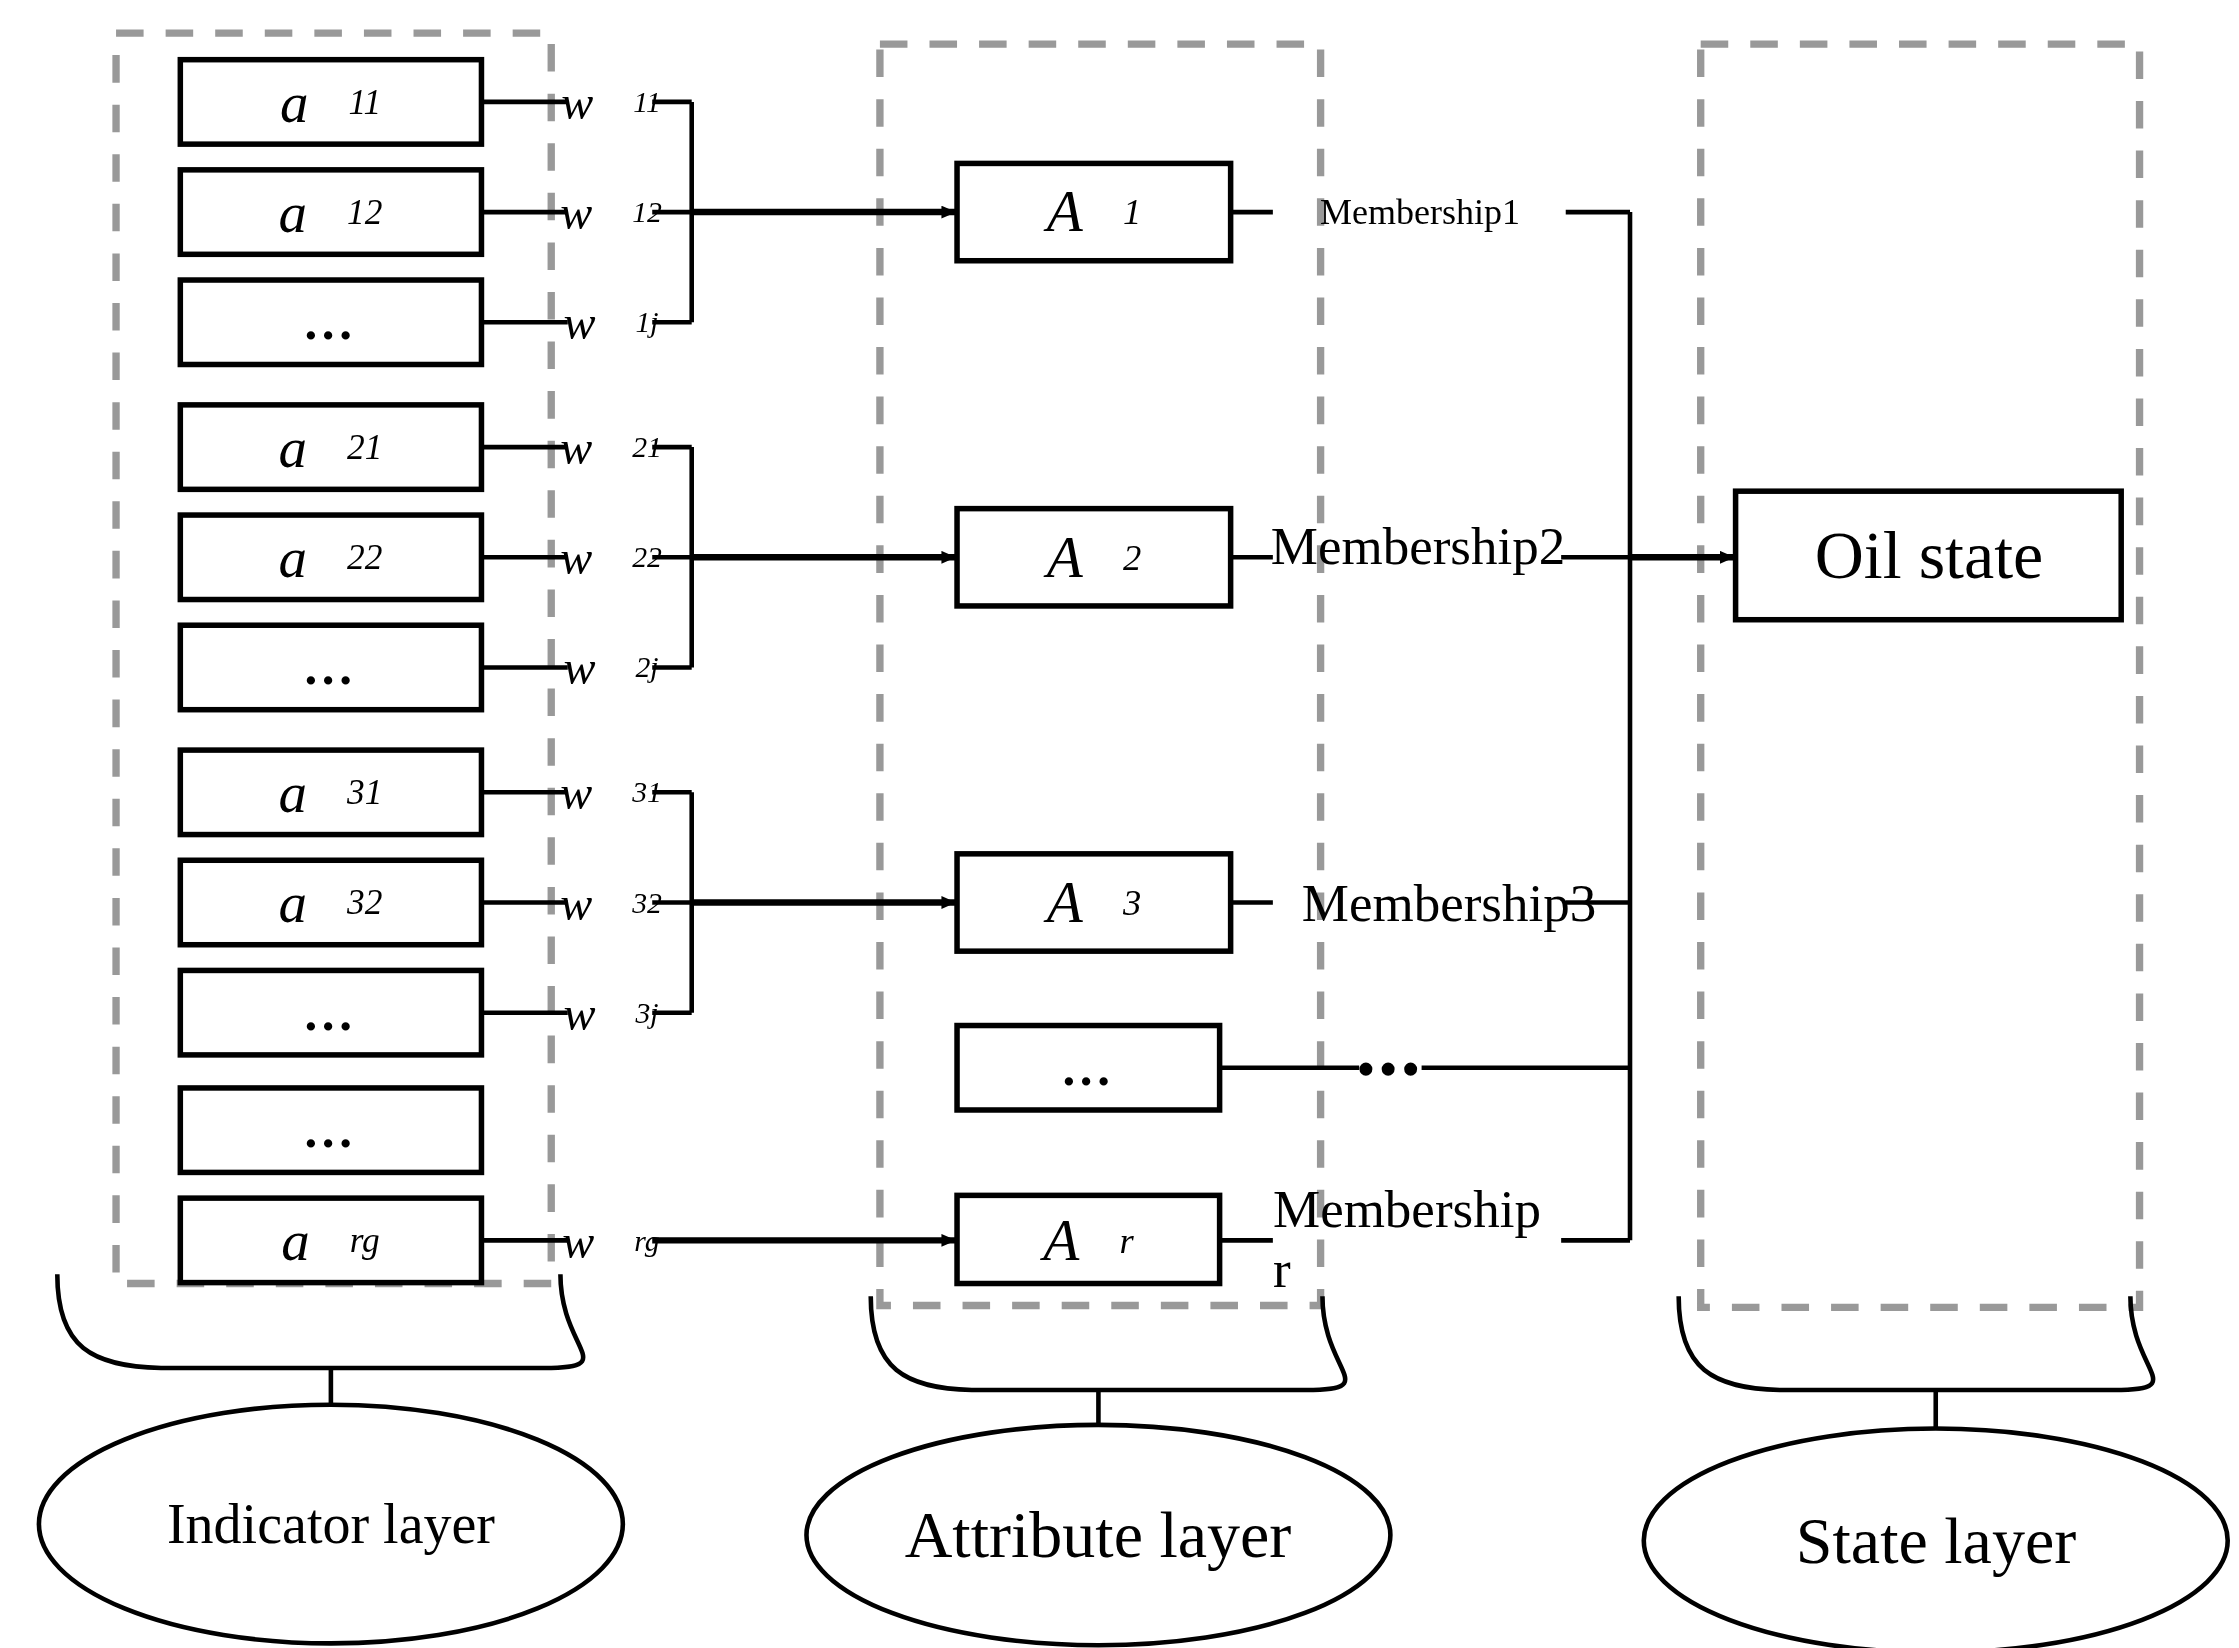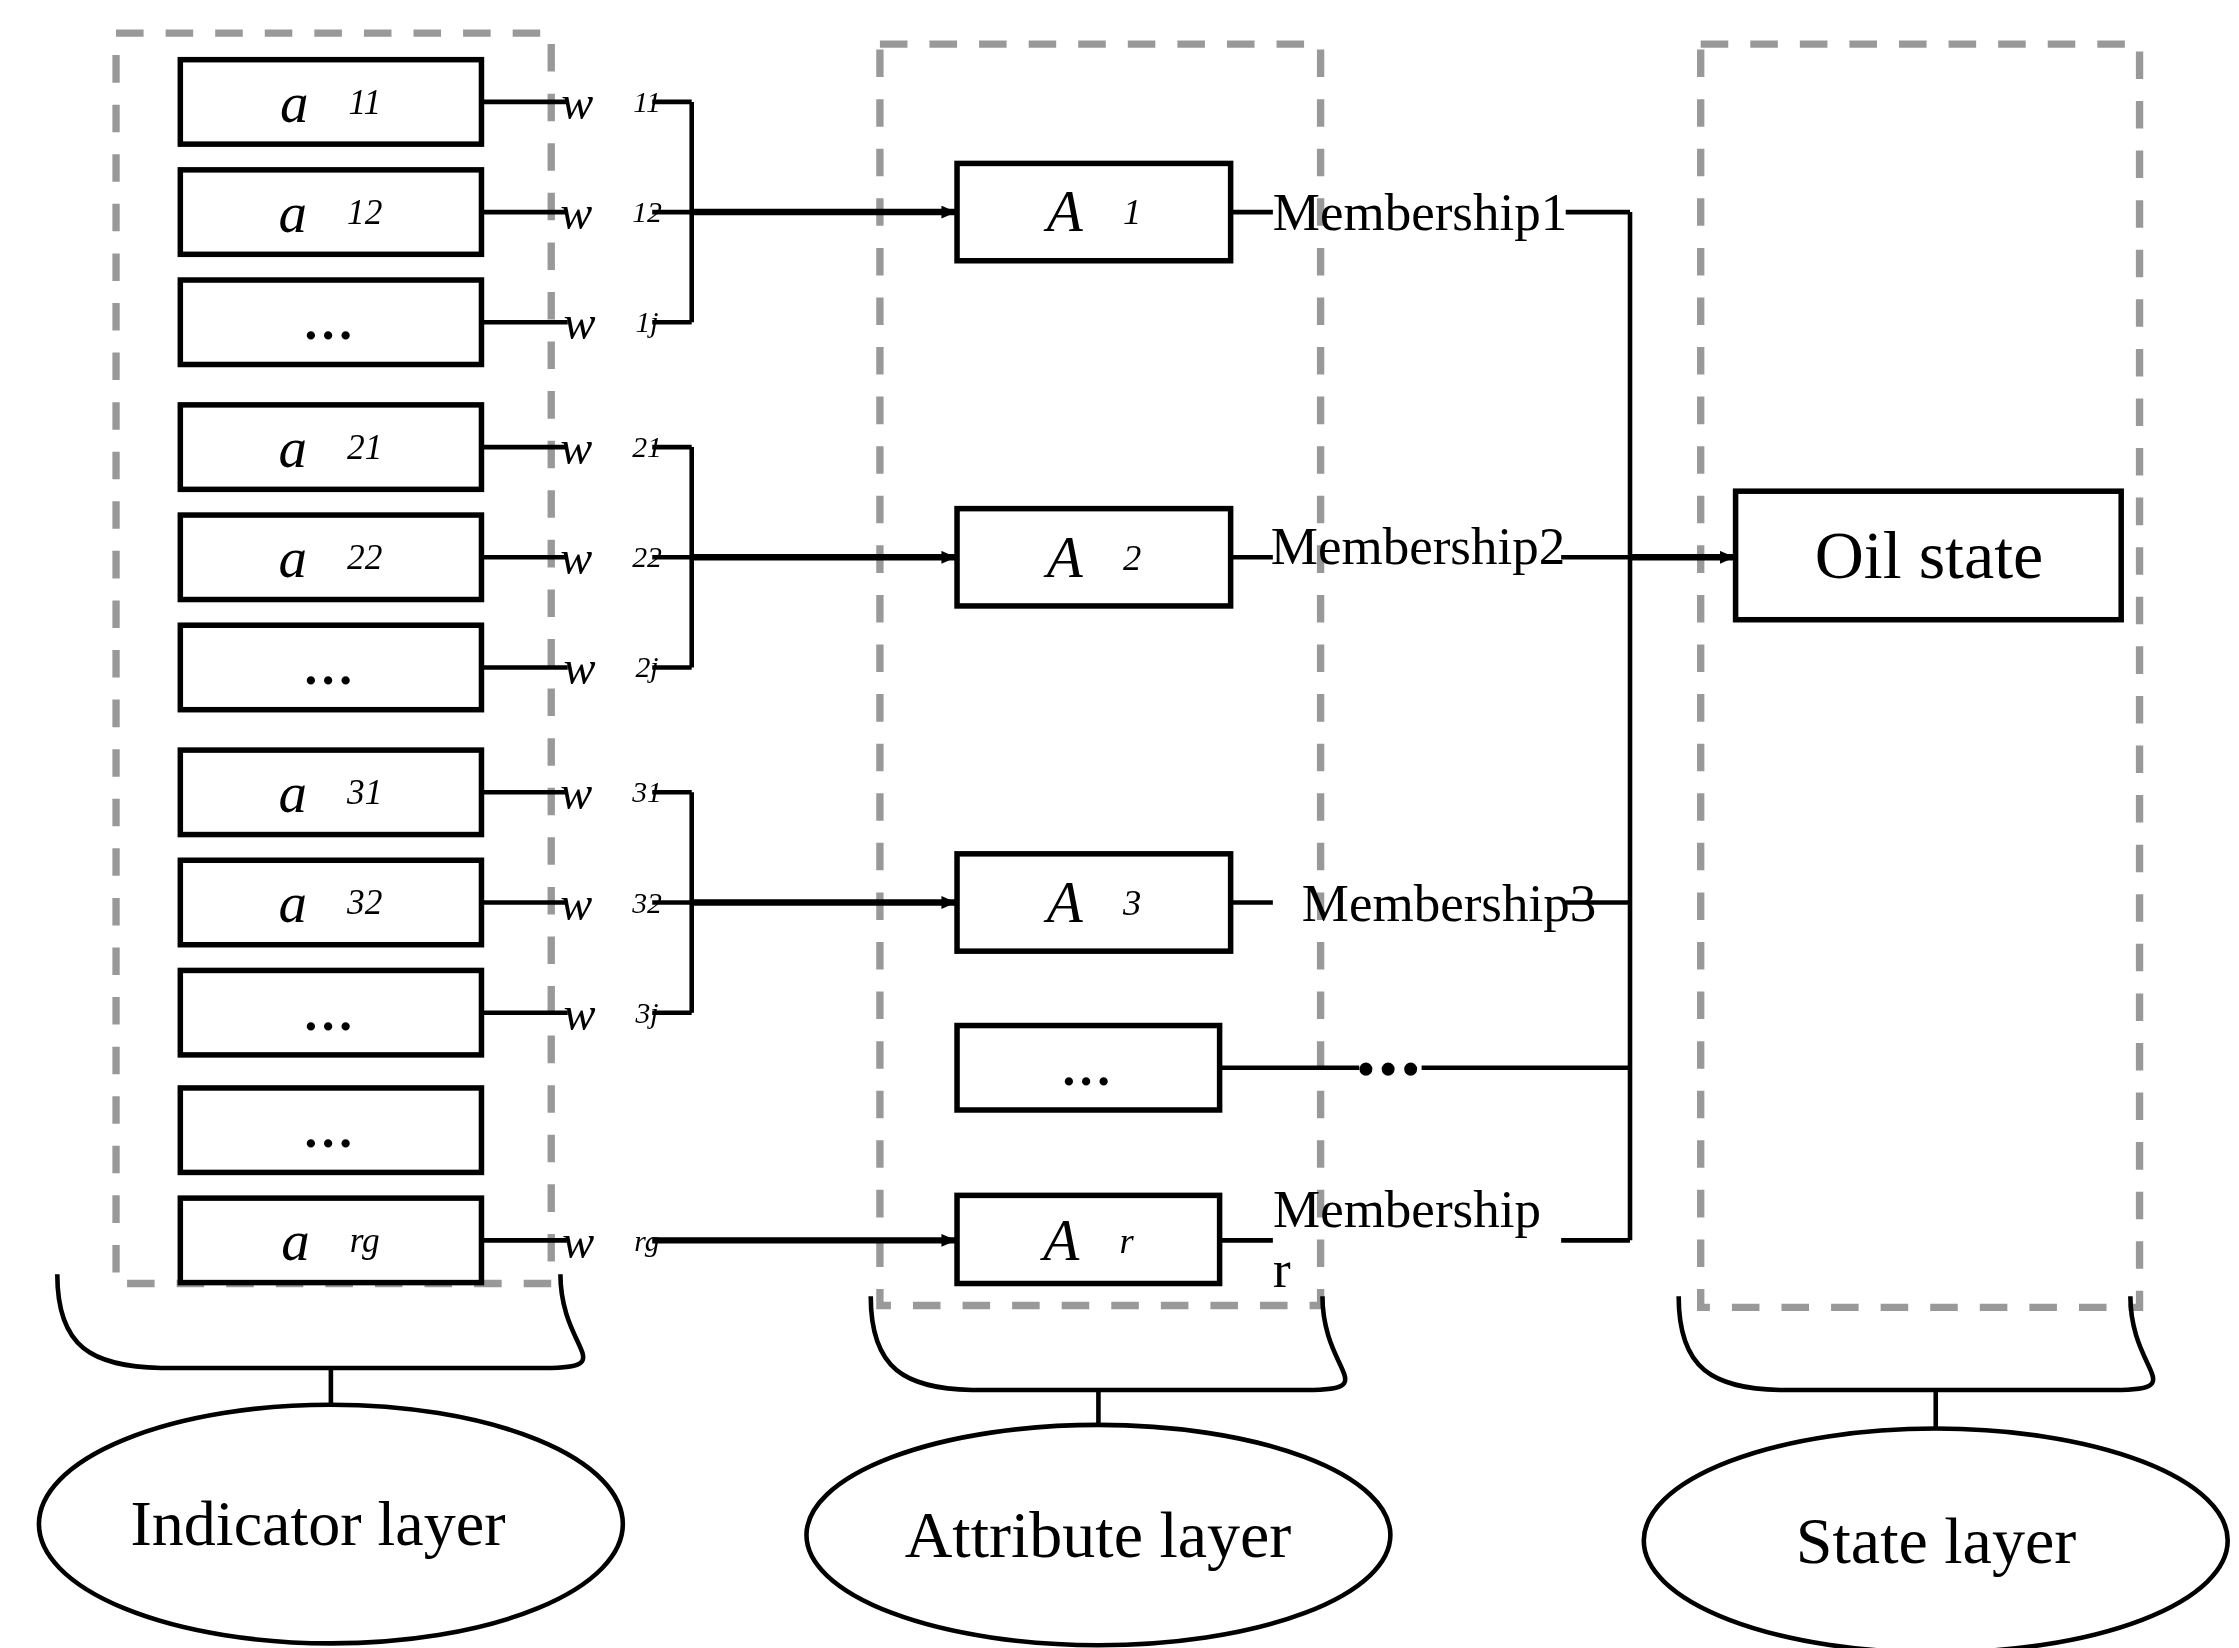"Membership1" div.boxlbl { font-size: 53px -> 36px }
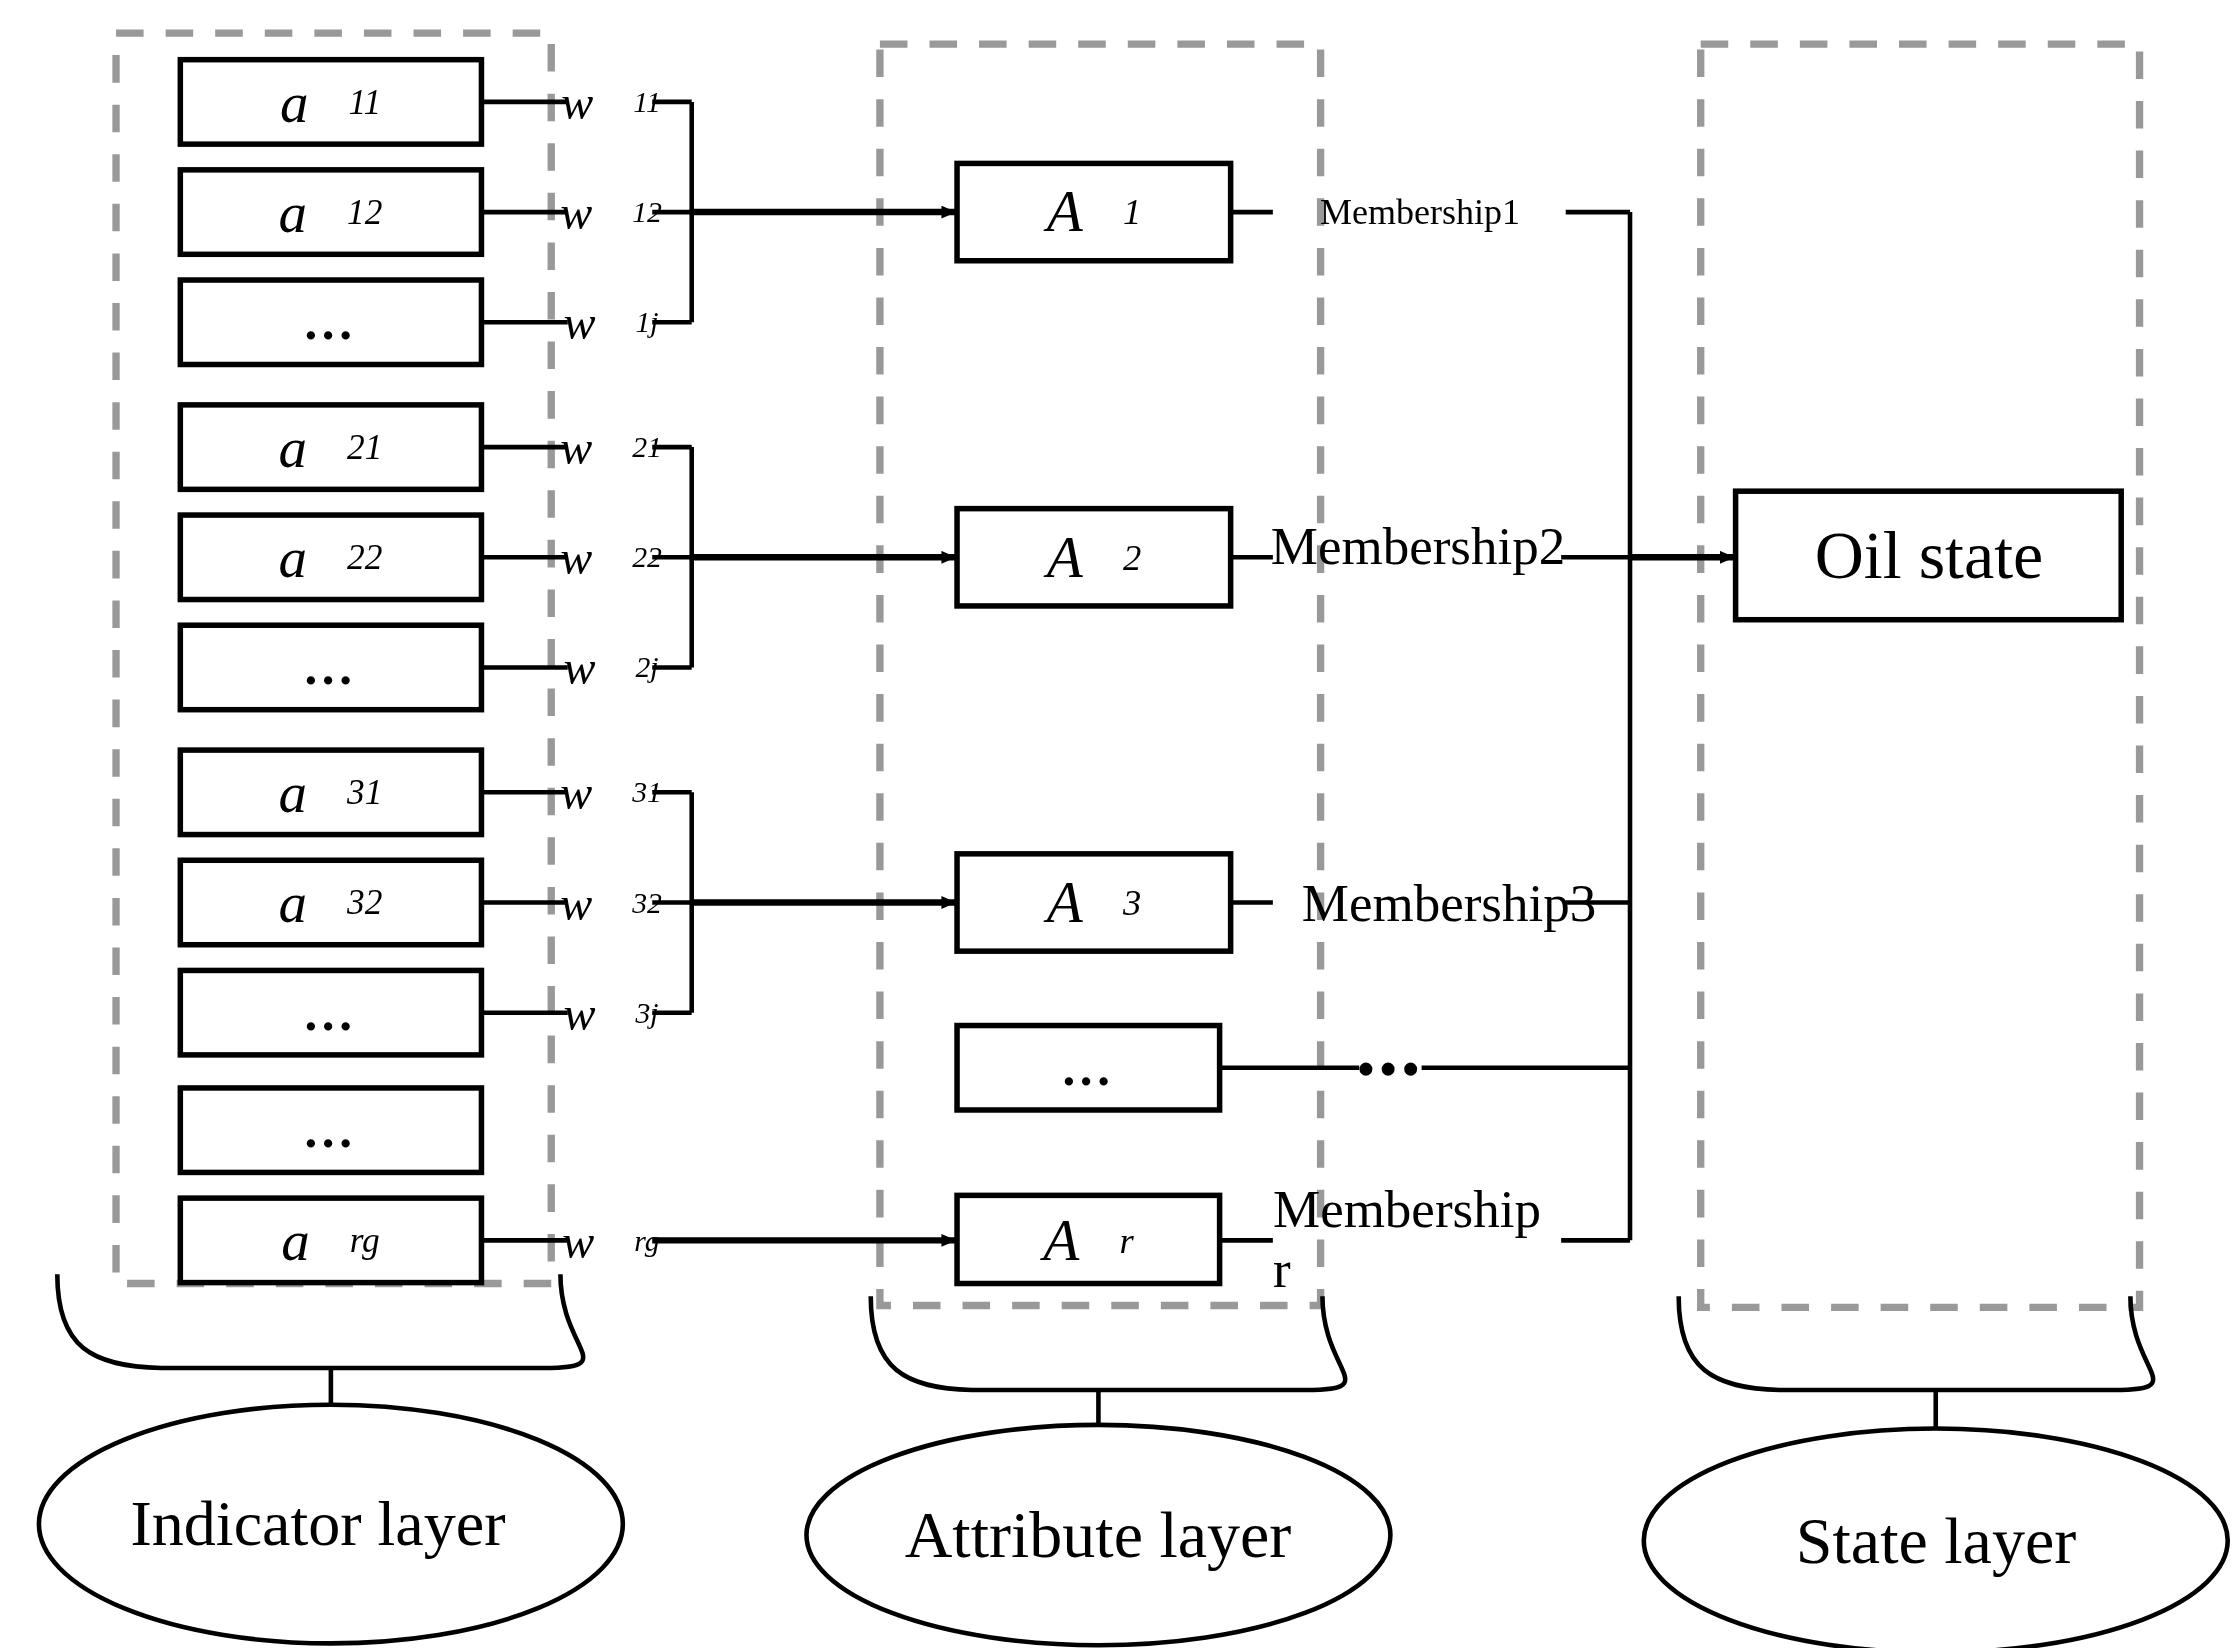"Indicator layer" div.boxlbl { font-size: 64px -> 56px; left: 26px -> 39px }
